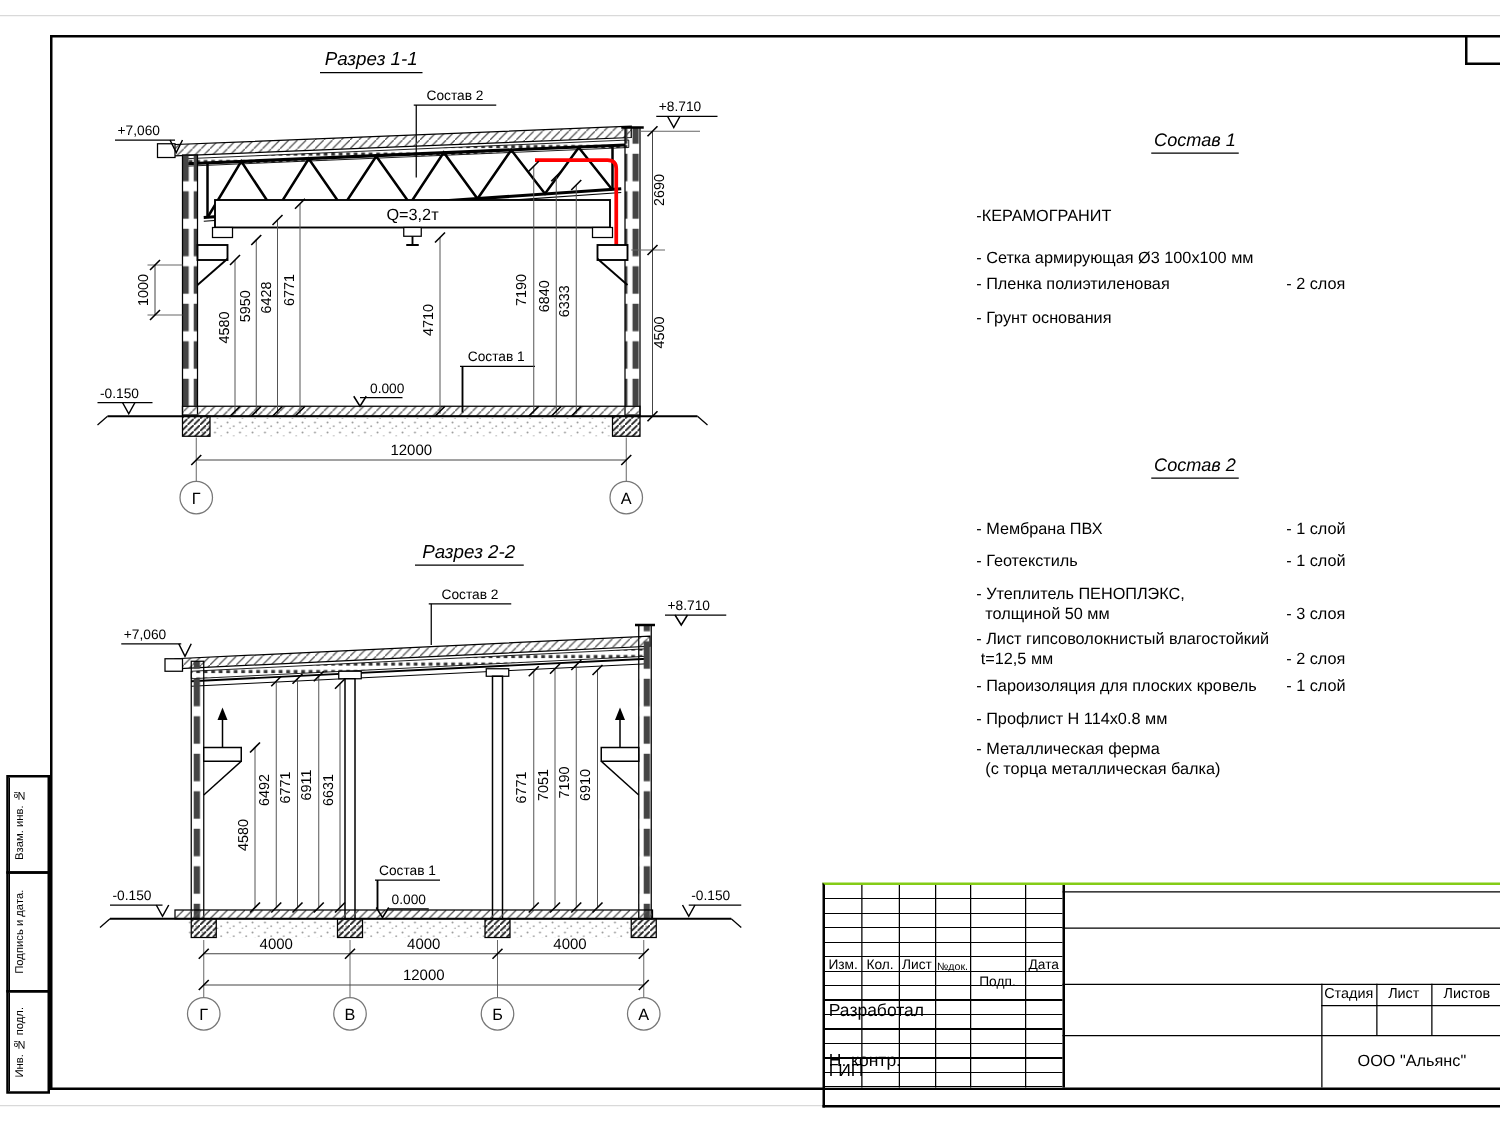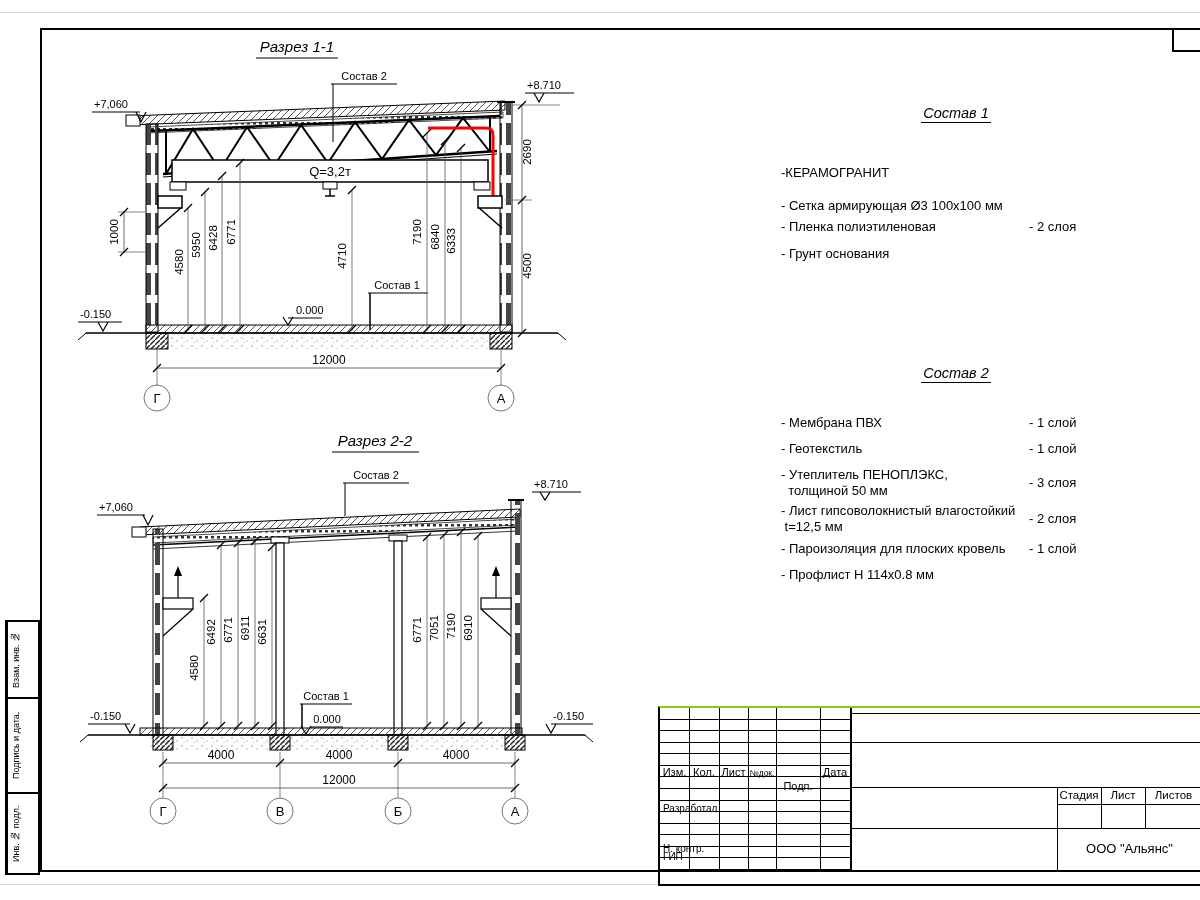"-КЕРАМОГРАНИТ" .comp-item { align-items: center -> flex-end }
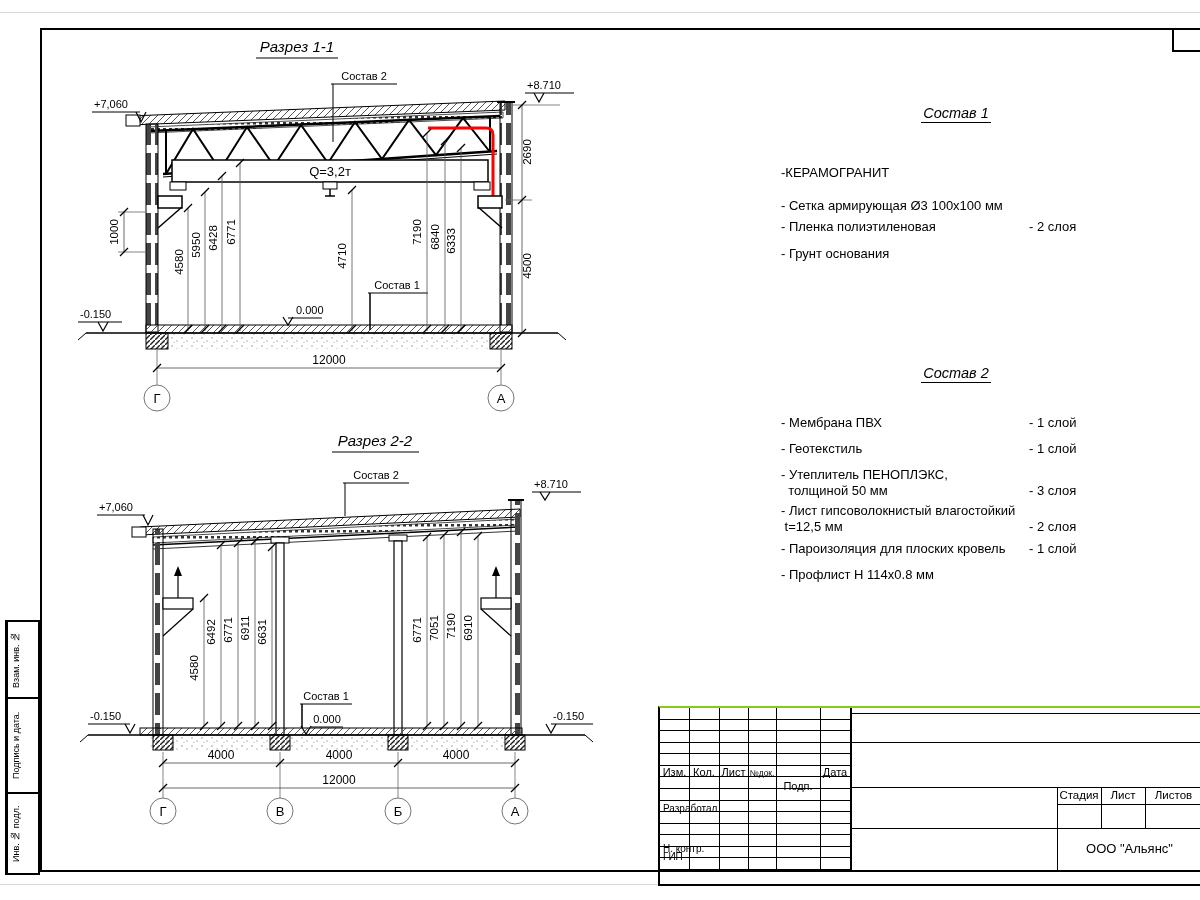"- Металлическая ферма" div.comp-item { html: none -> <div> <div>- Металлическая ферма &nbsp;&nbsp;(с торца металлическая балка)</div> <div></div> </div> }
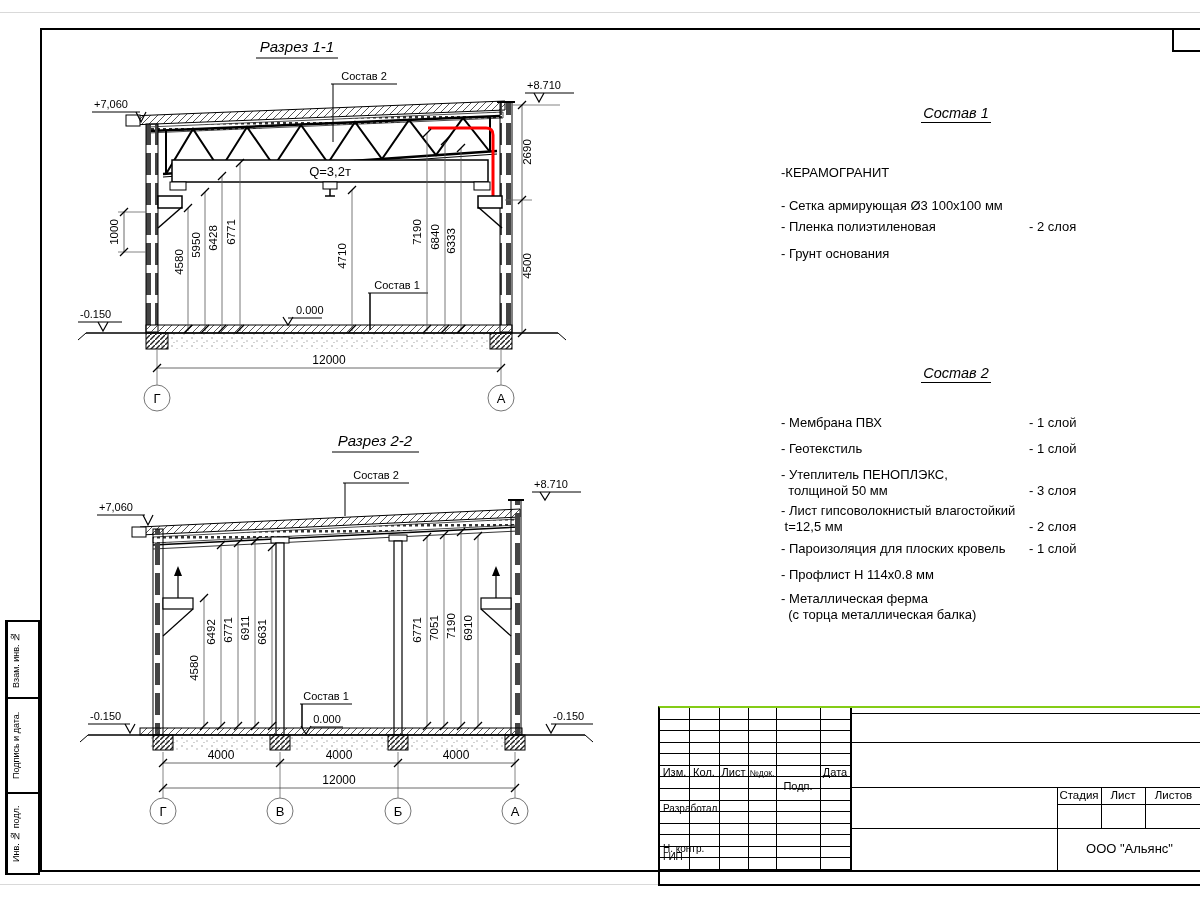"Разработал" .tb-role { font-size: 10px -> 14px }
